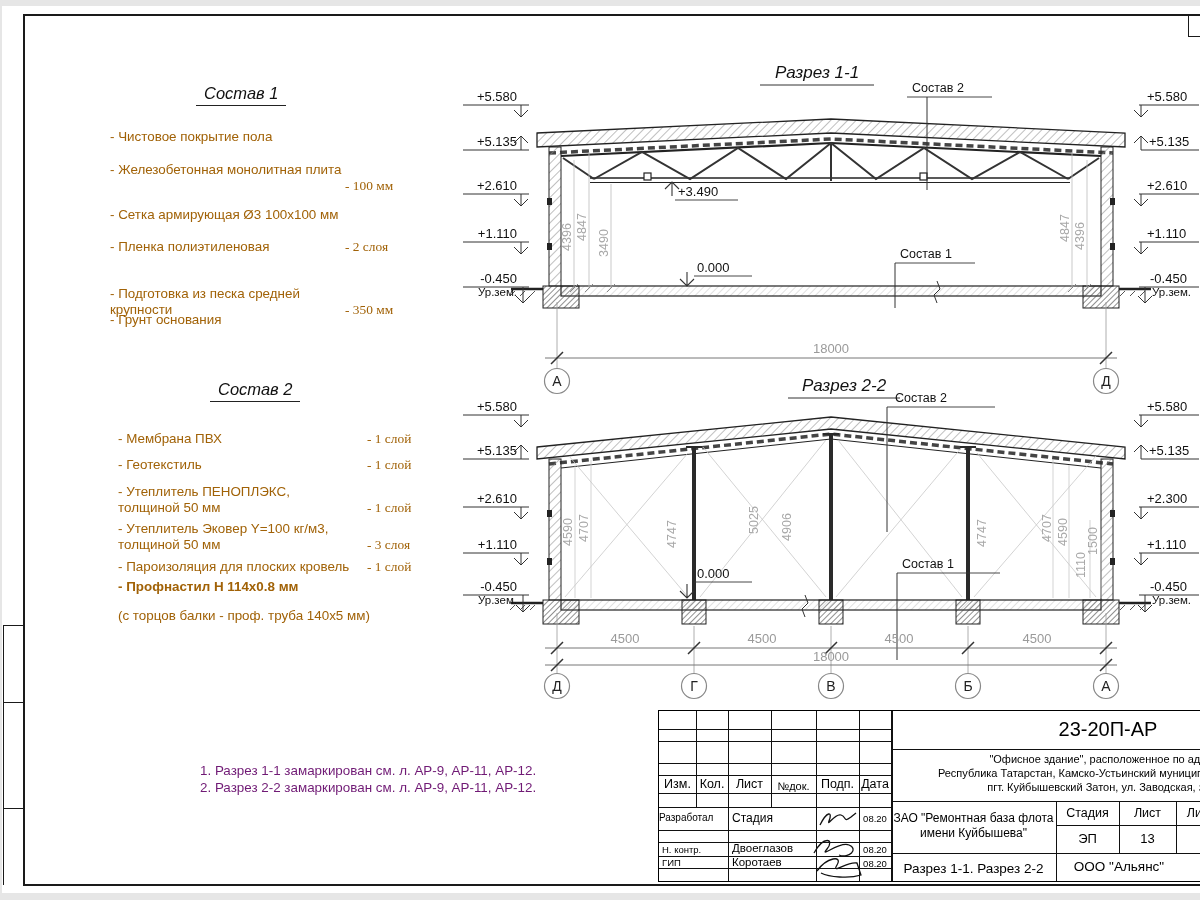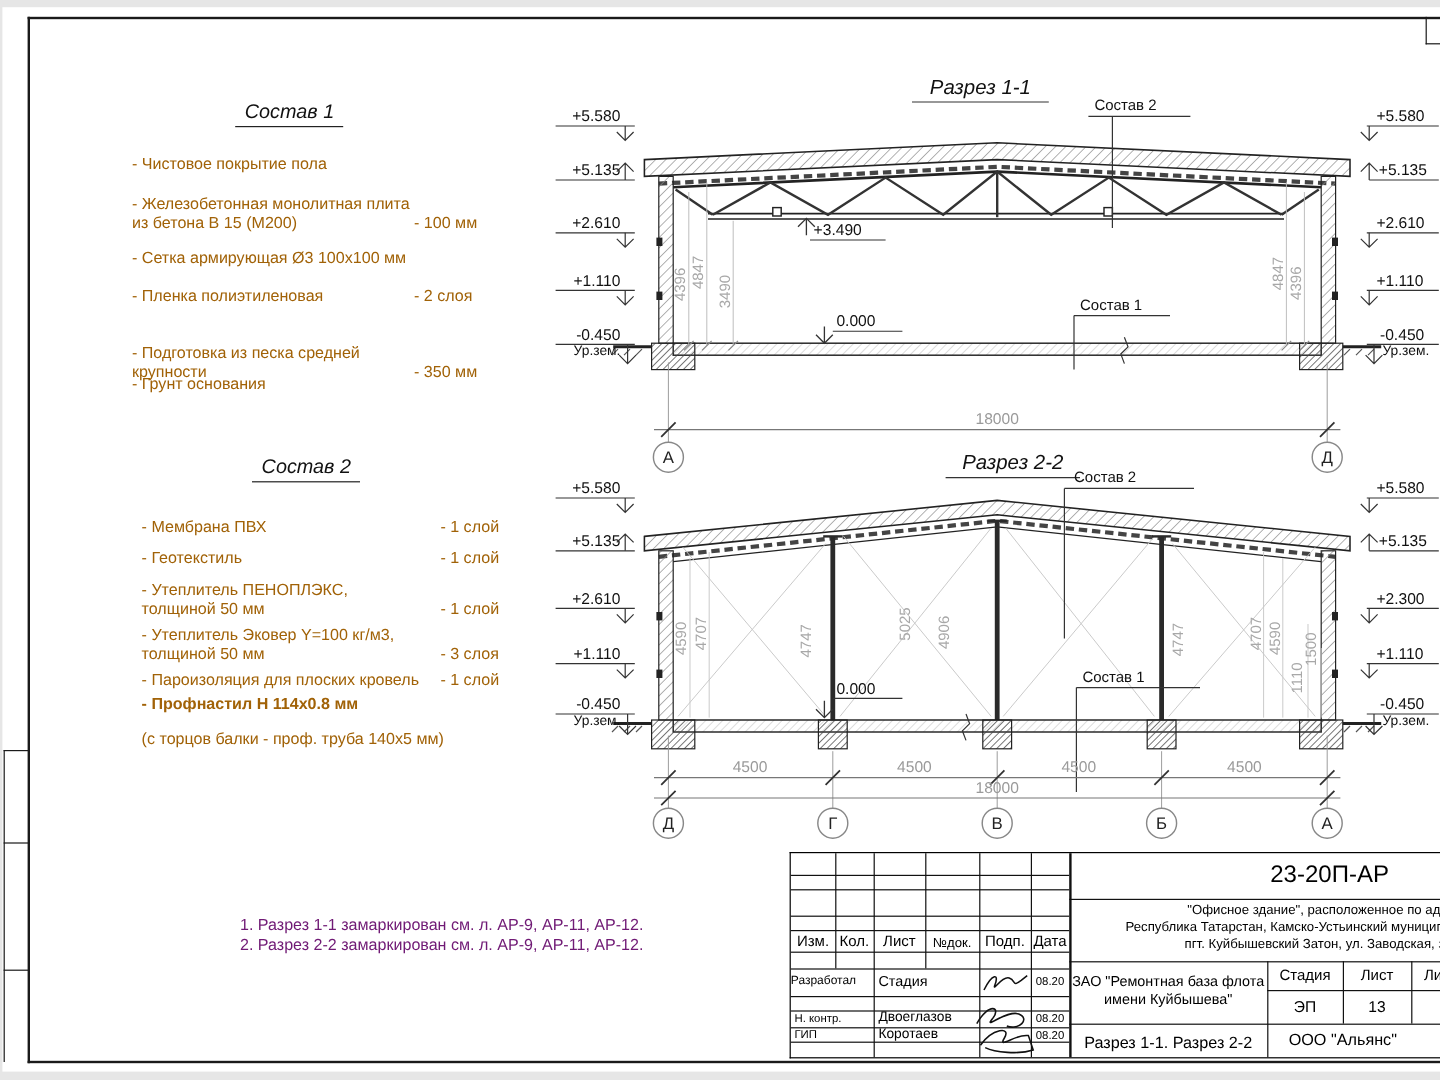"из бетона В 15 (М200)" div.mi-n2 { html: <div>из бетона В 15 (М200)</div> -> none }
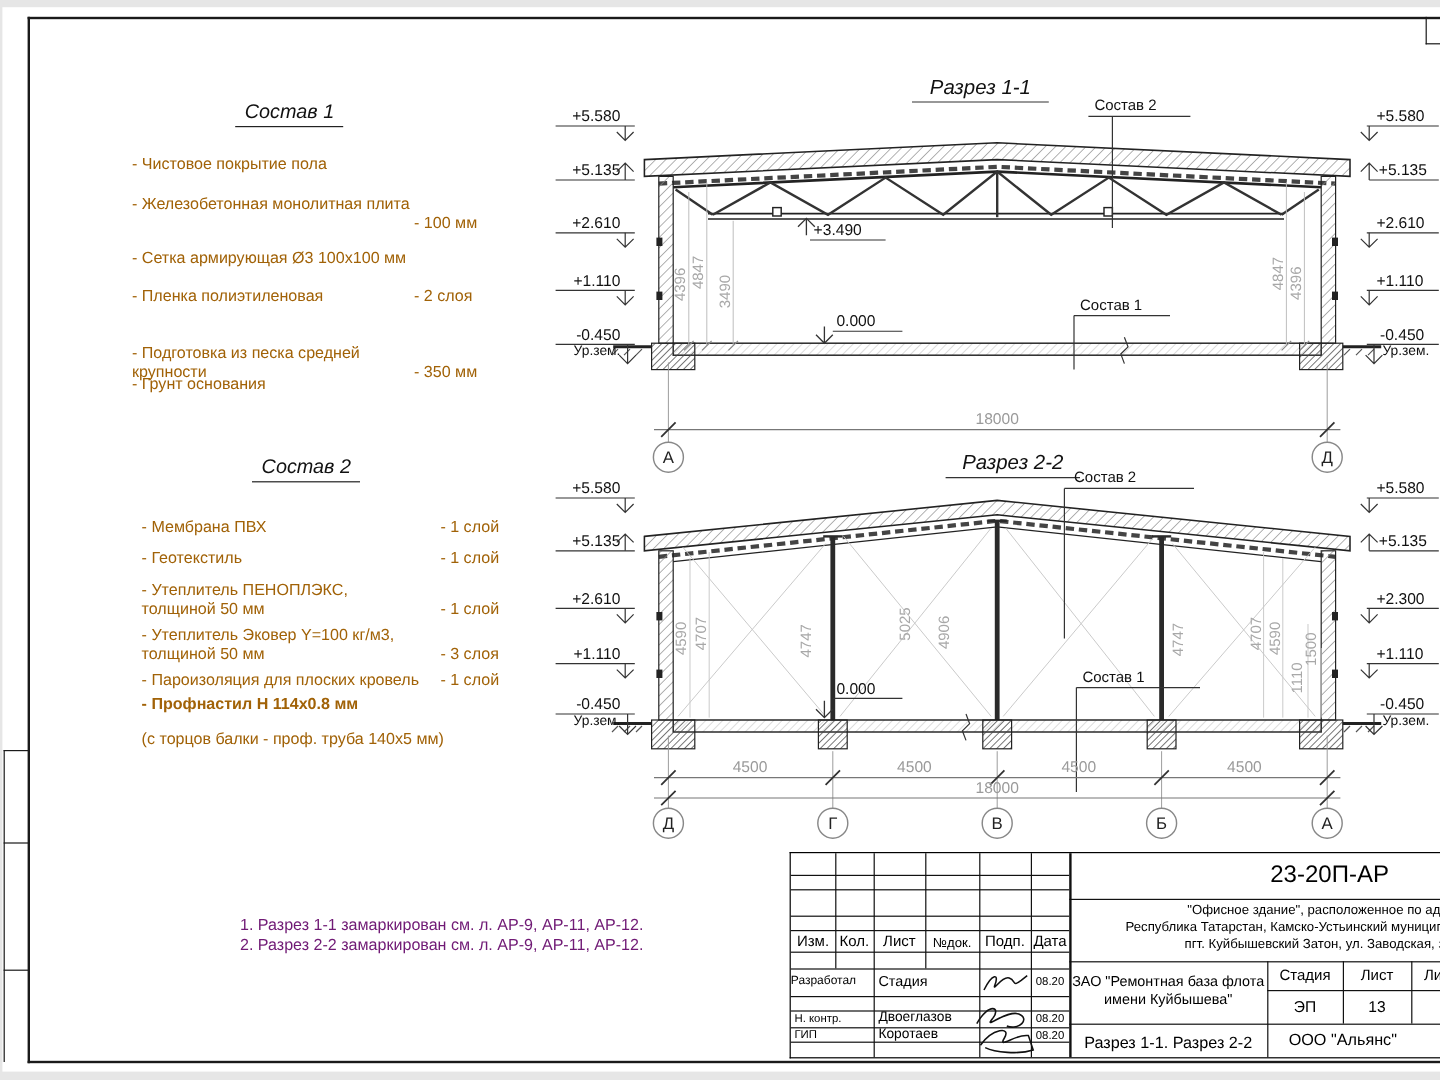"- 100 мм" .mi-val { font-family: none -> Liberation Serif, serif }
